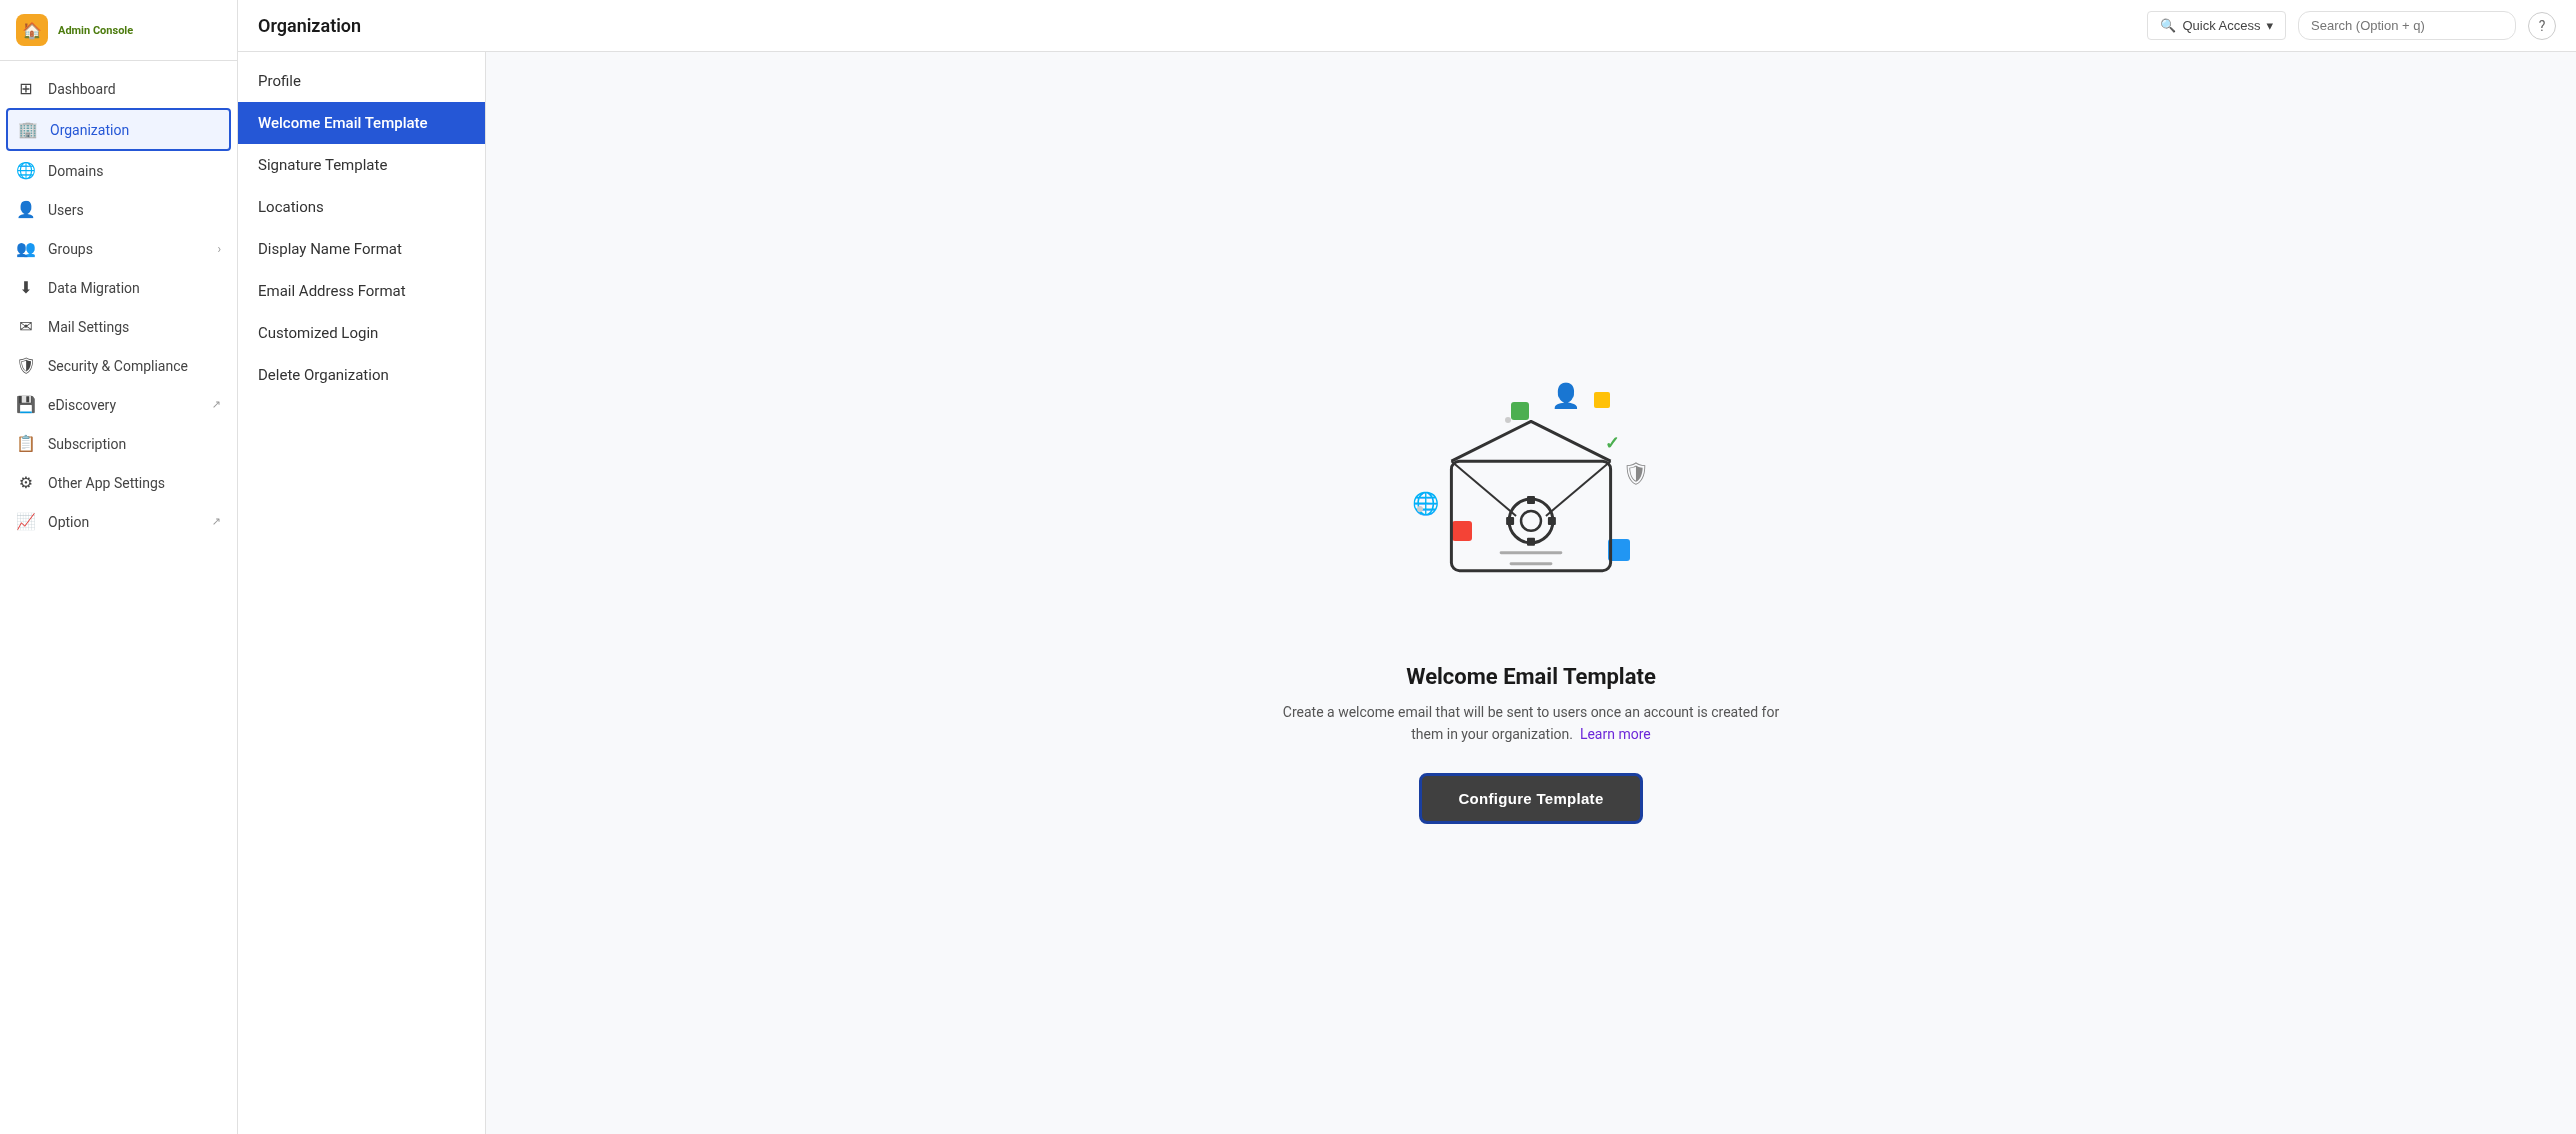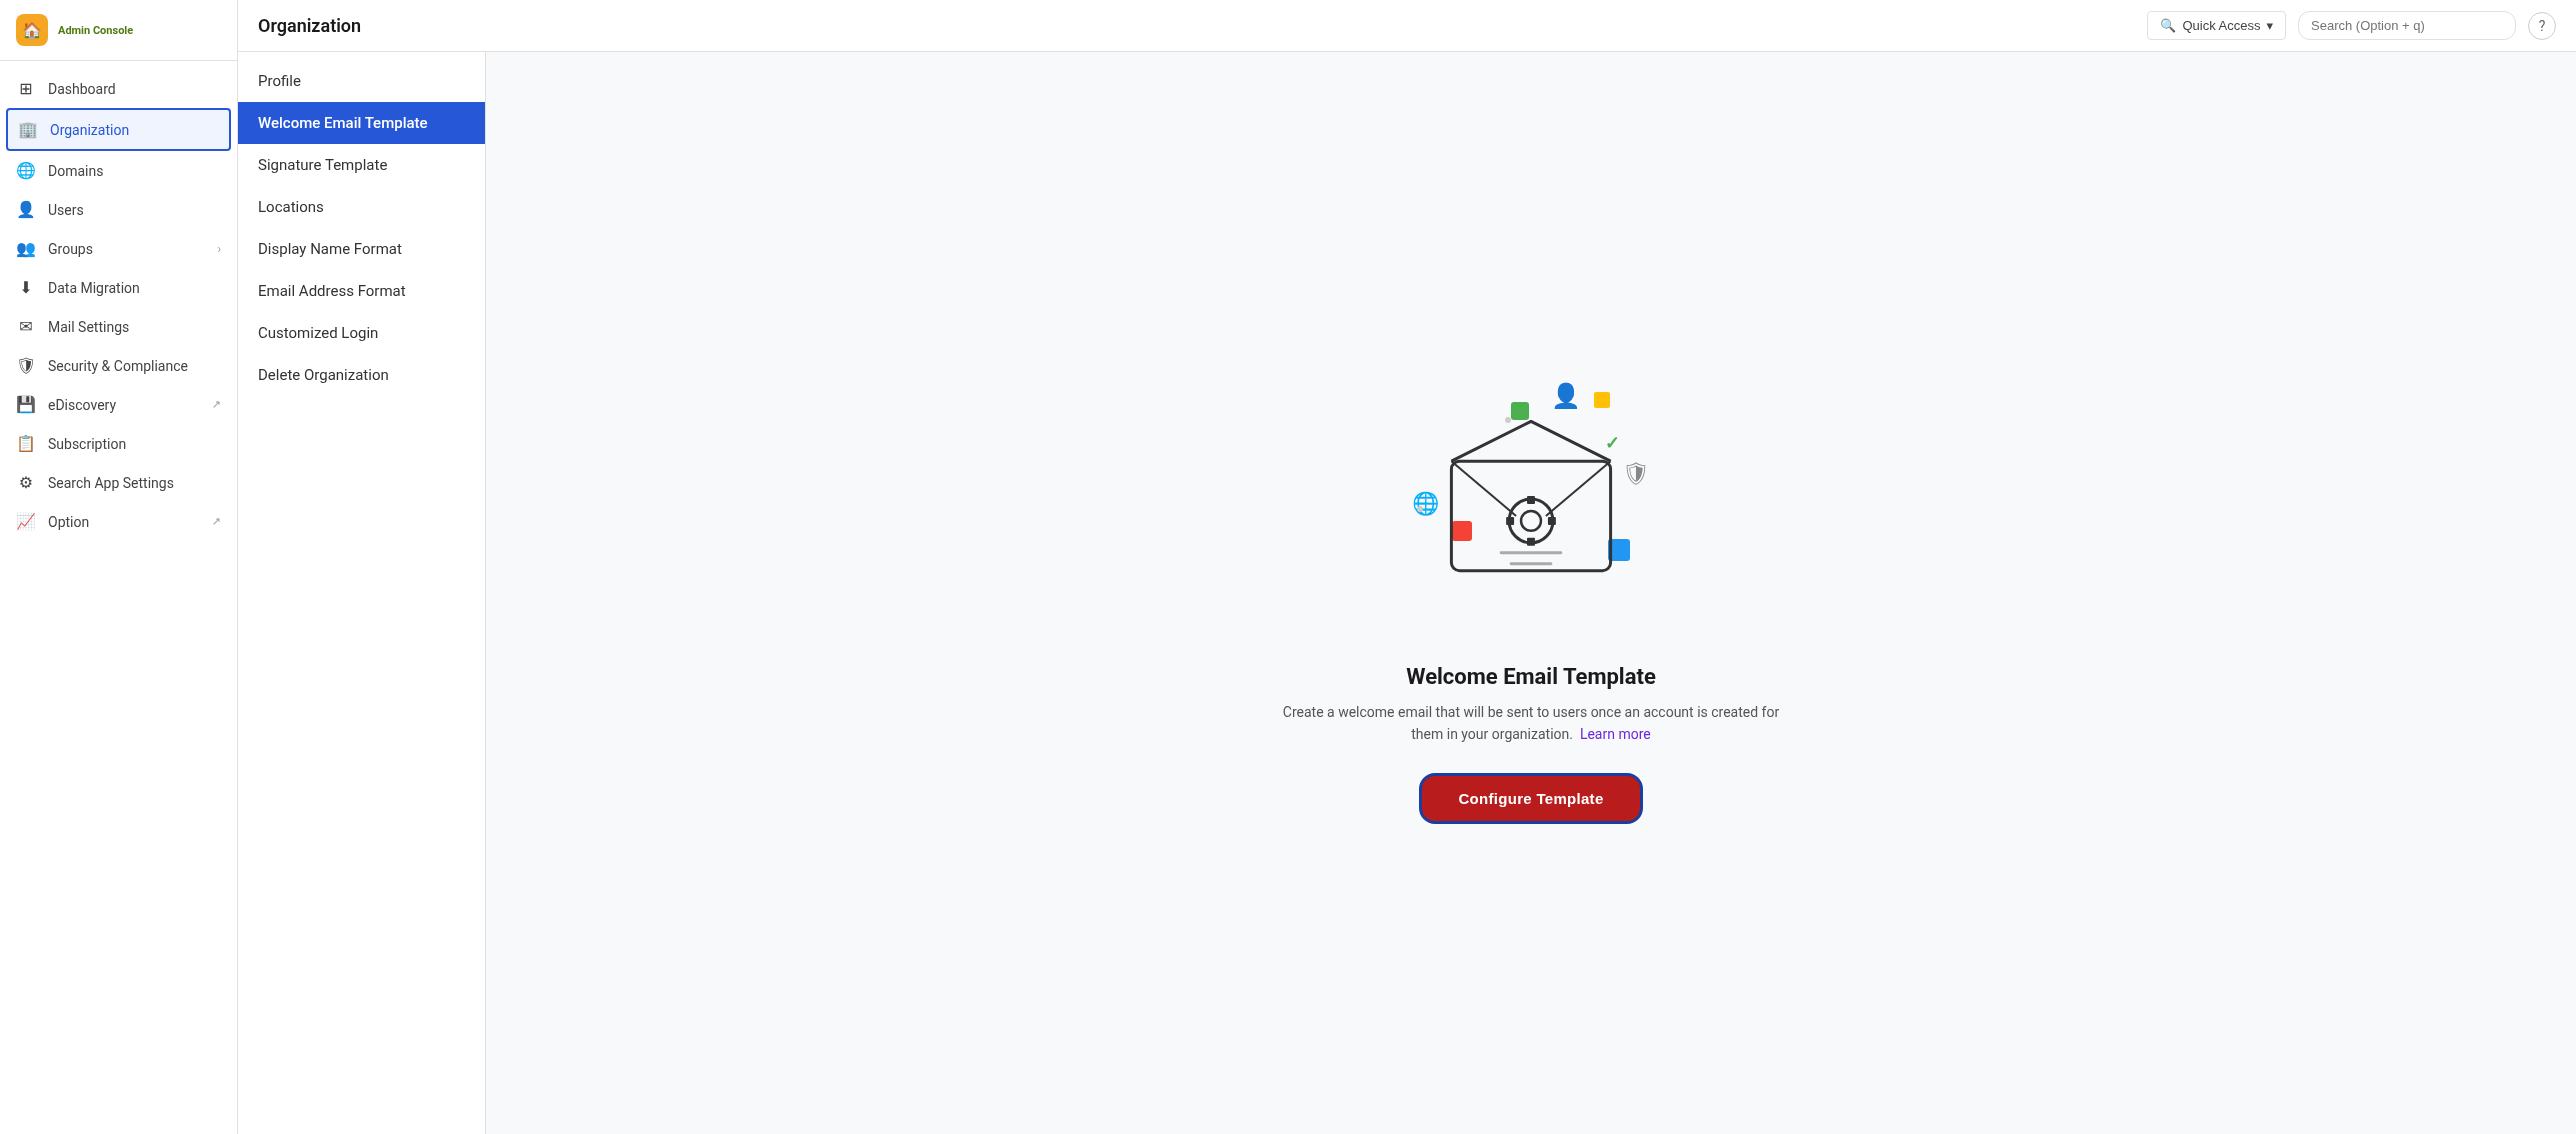"Search App Settings" span { text: Search -> Other }
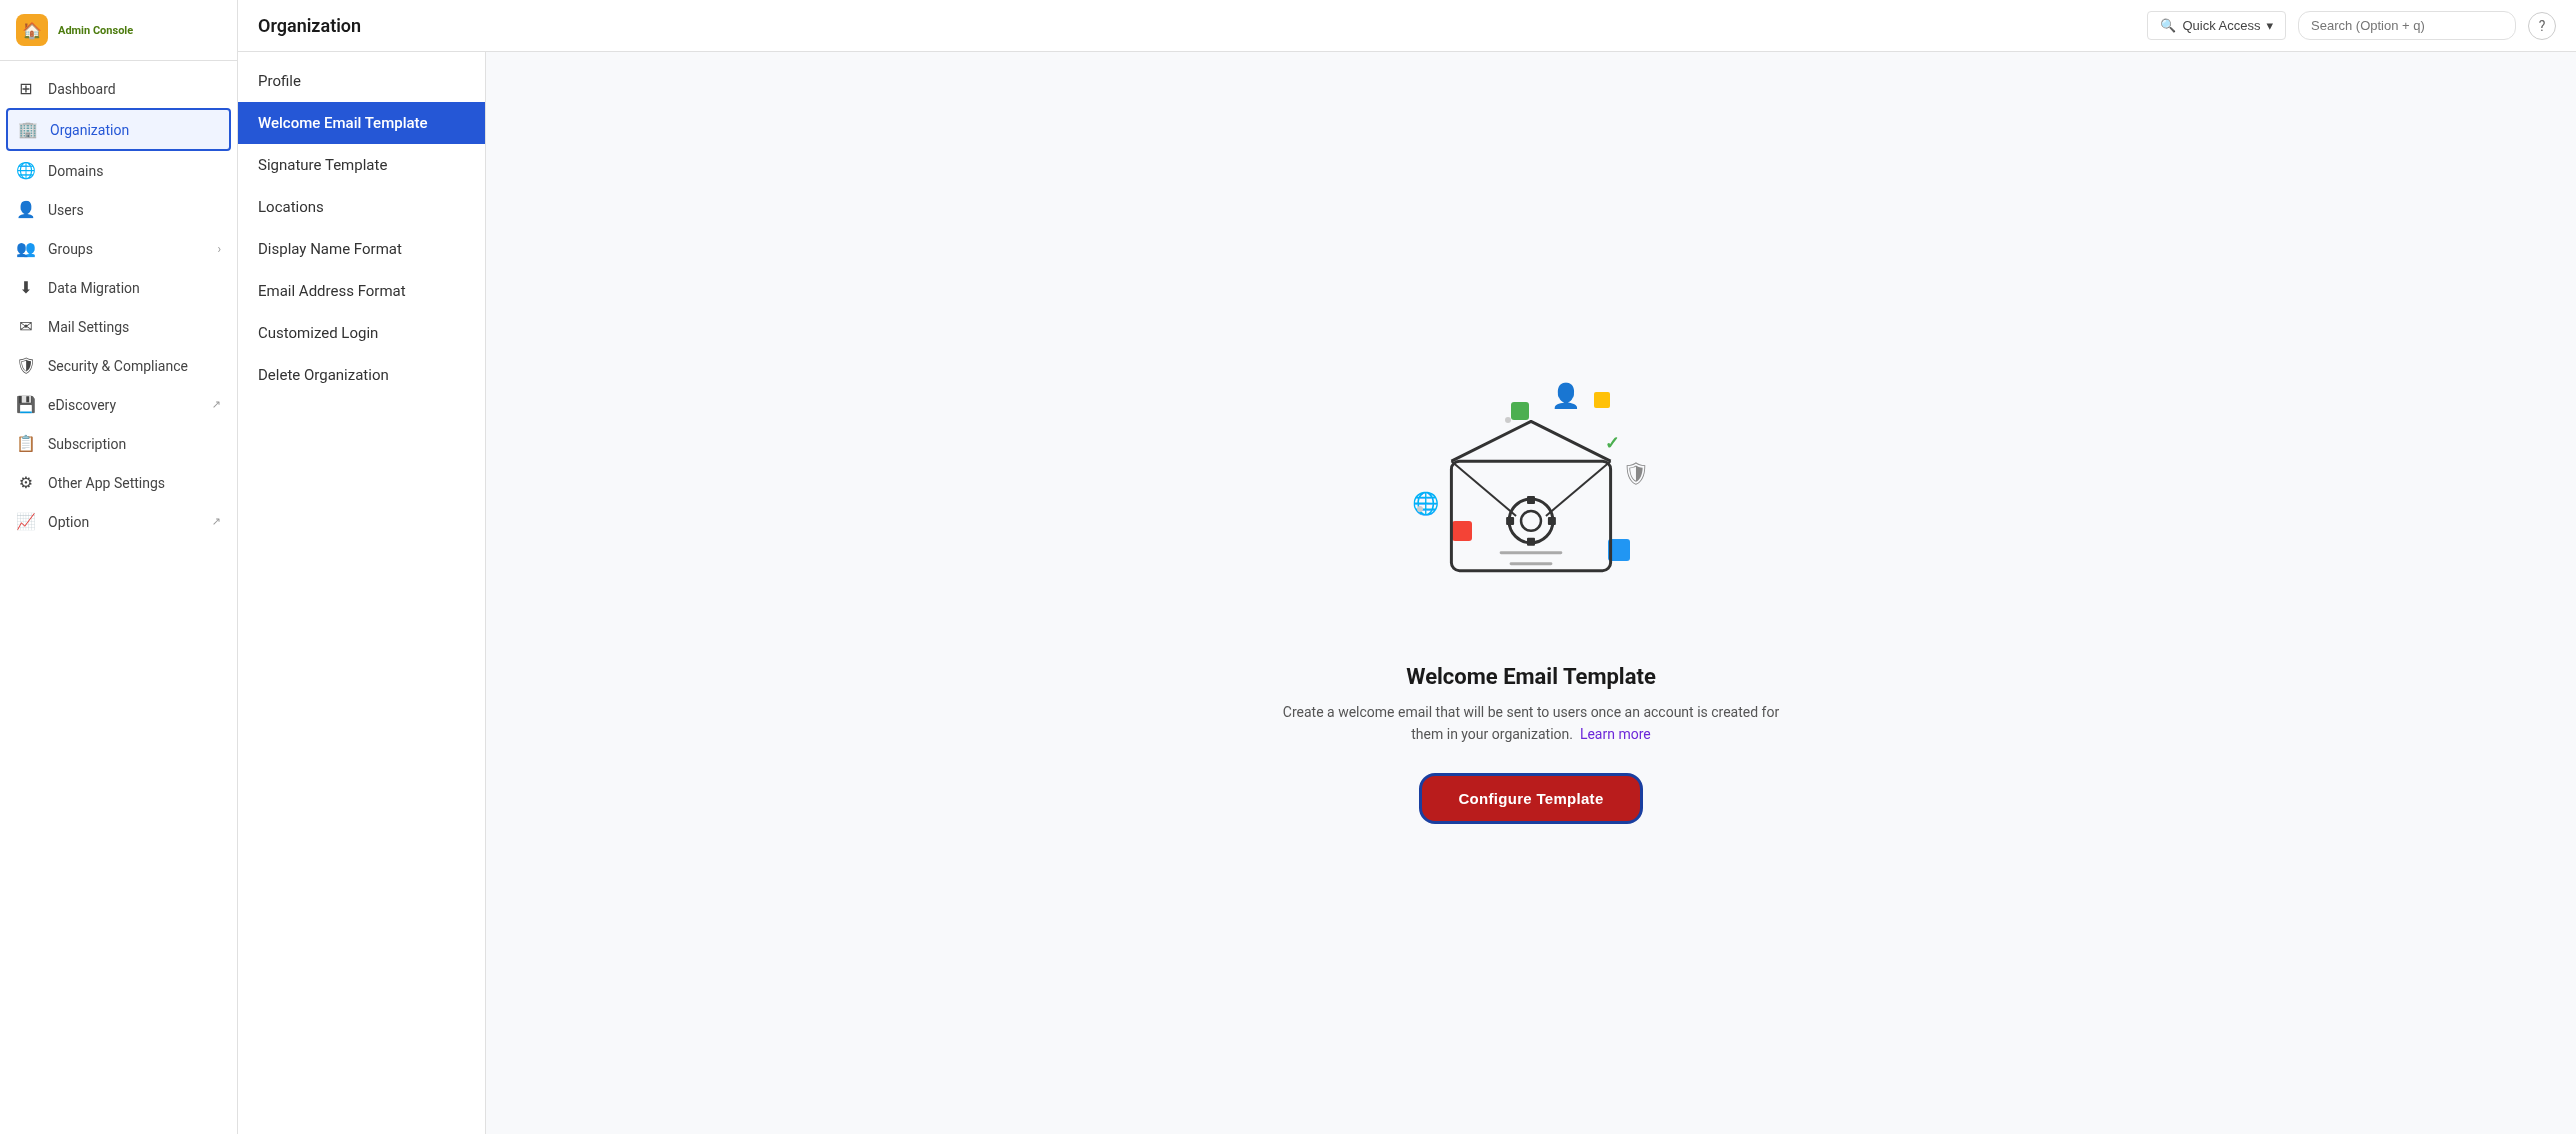"Configure Template" .configure-btn { background: #b91c1c -> #404040; border-radius: 16px -> 8px }
